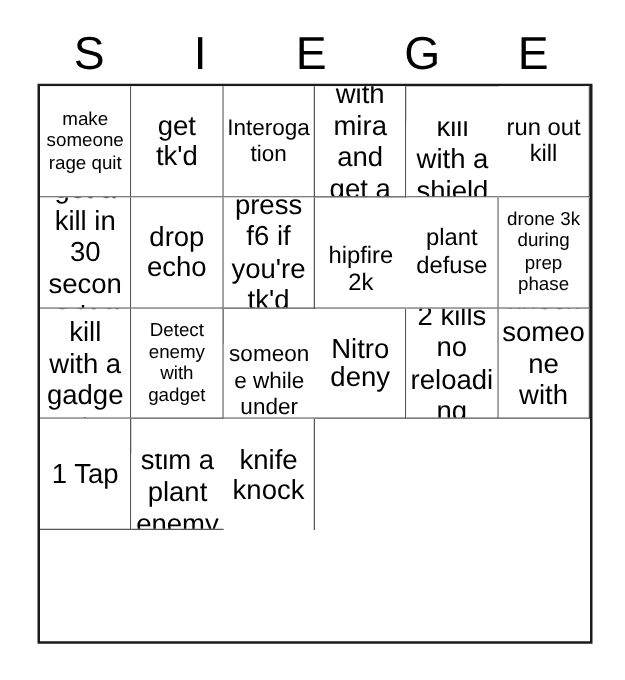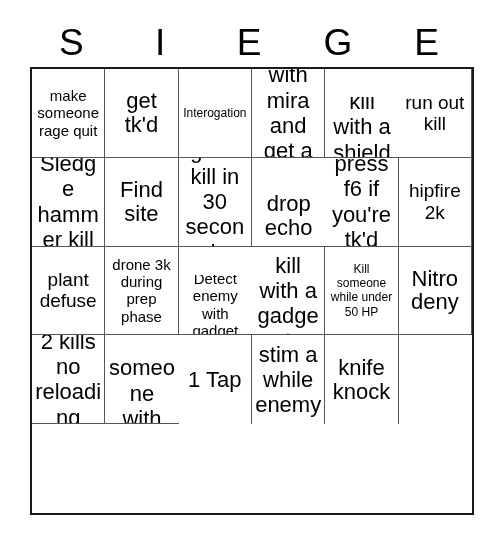"Interogation" .sz-xs .cell-text { font-size: 12px -> 18px }
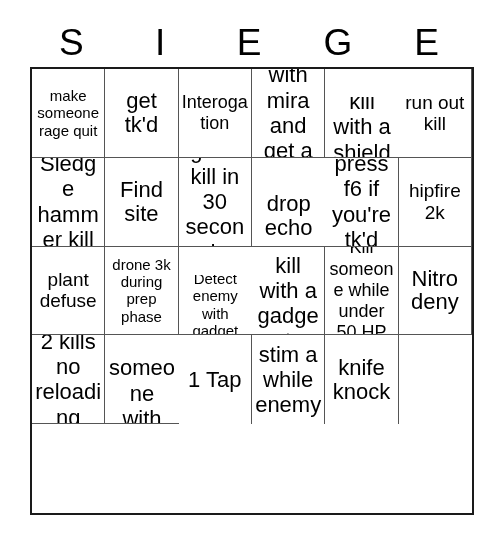"Sledge hammer kill" div.cell { html: <div> <span>Sledge hammer kill</span> </div> -> none }
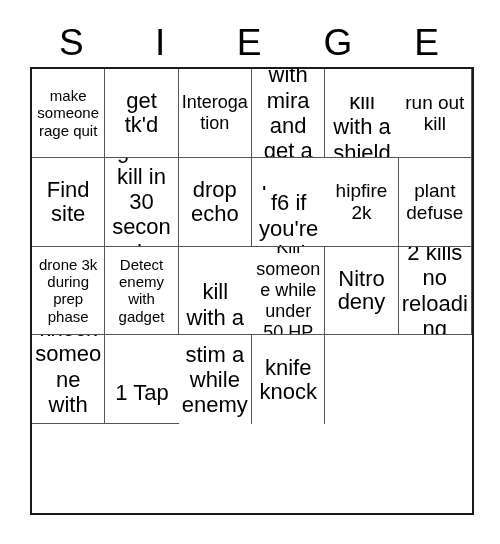"Find site" div.cell { html: <div> <span>Find site</span> </div> -> none }
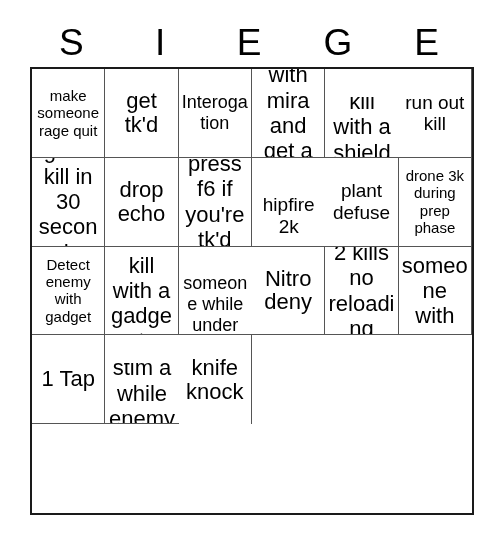"Detect enemy with gadget" div.cell { order: before "Get a kill with a gadget" -> after "Get a kill with a gadget" }
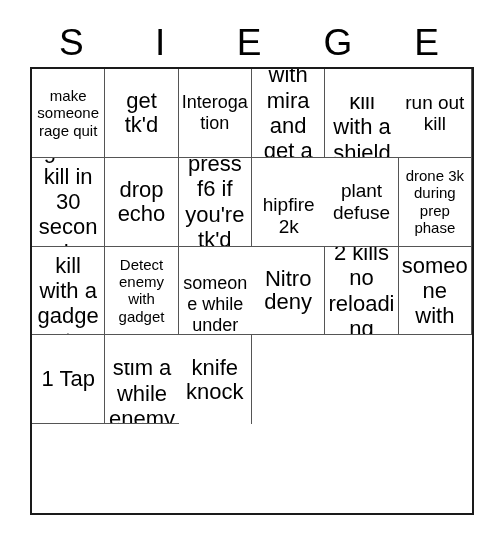"stim a while enemy" span.cell-text { text: while -> plant }
